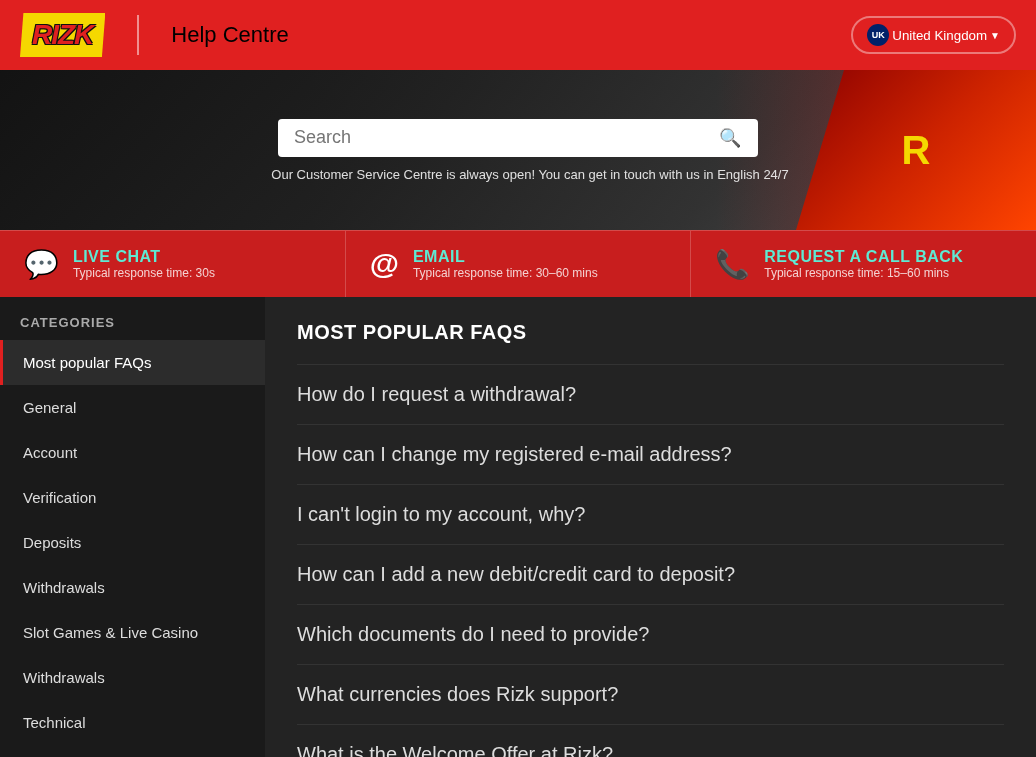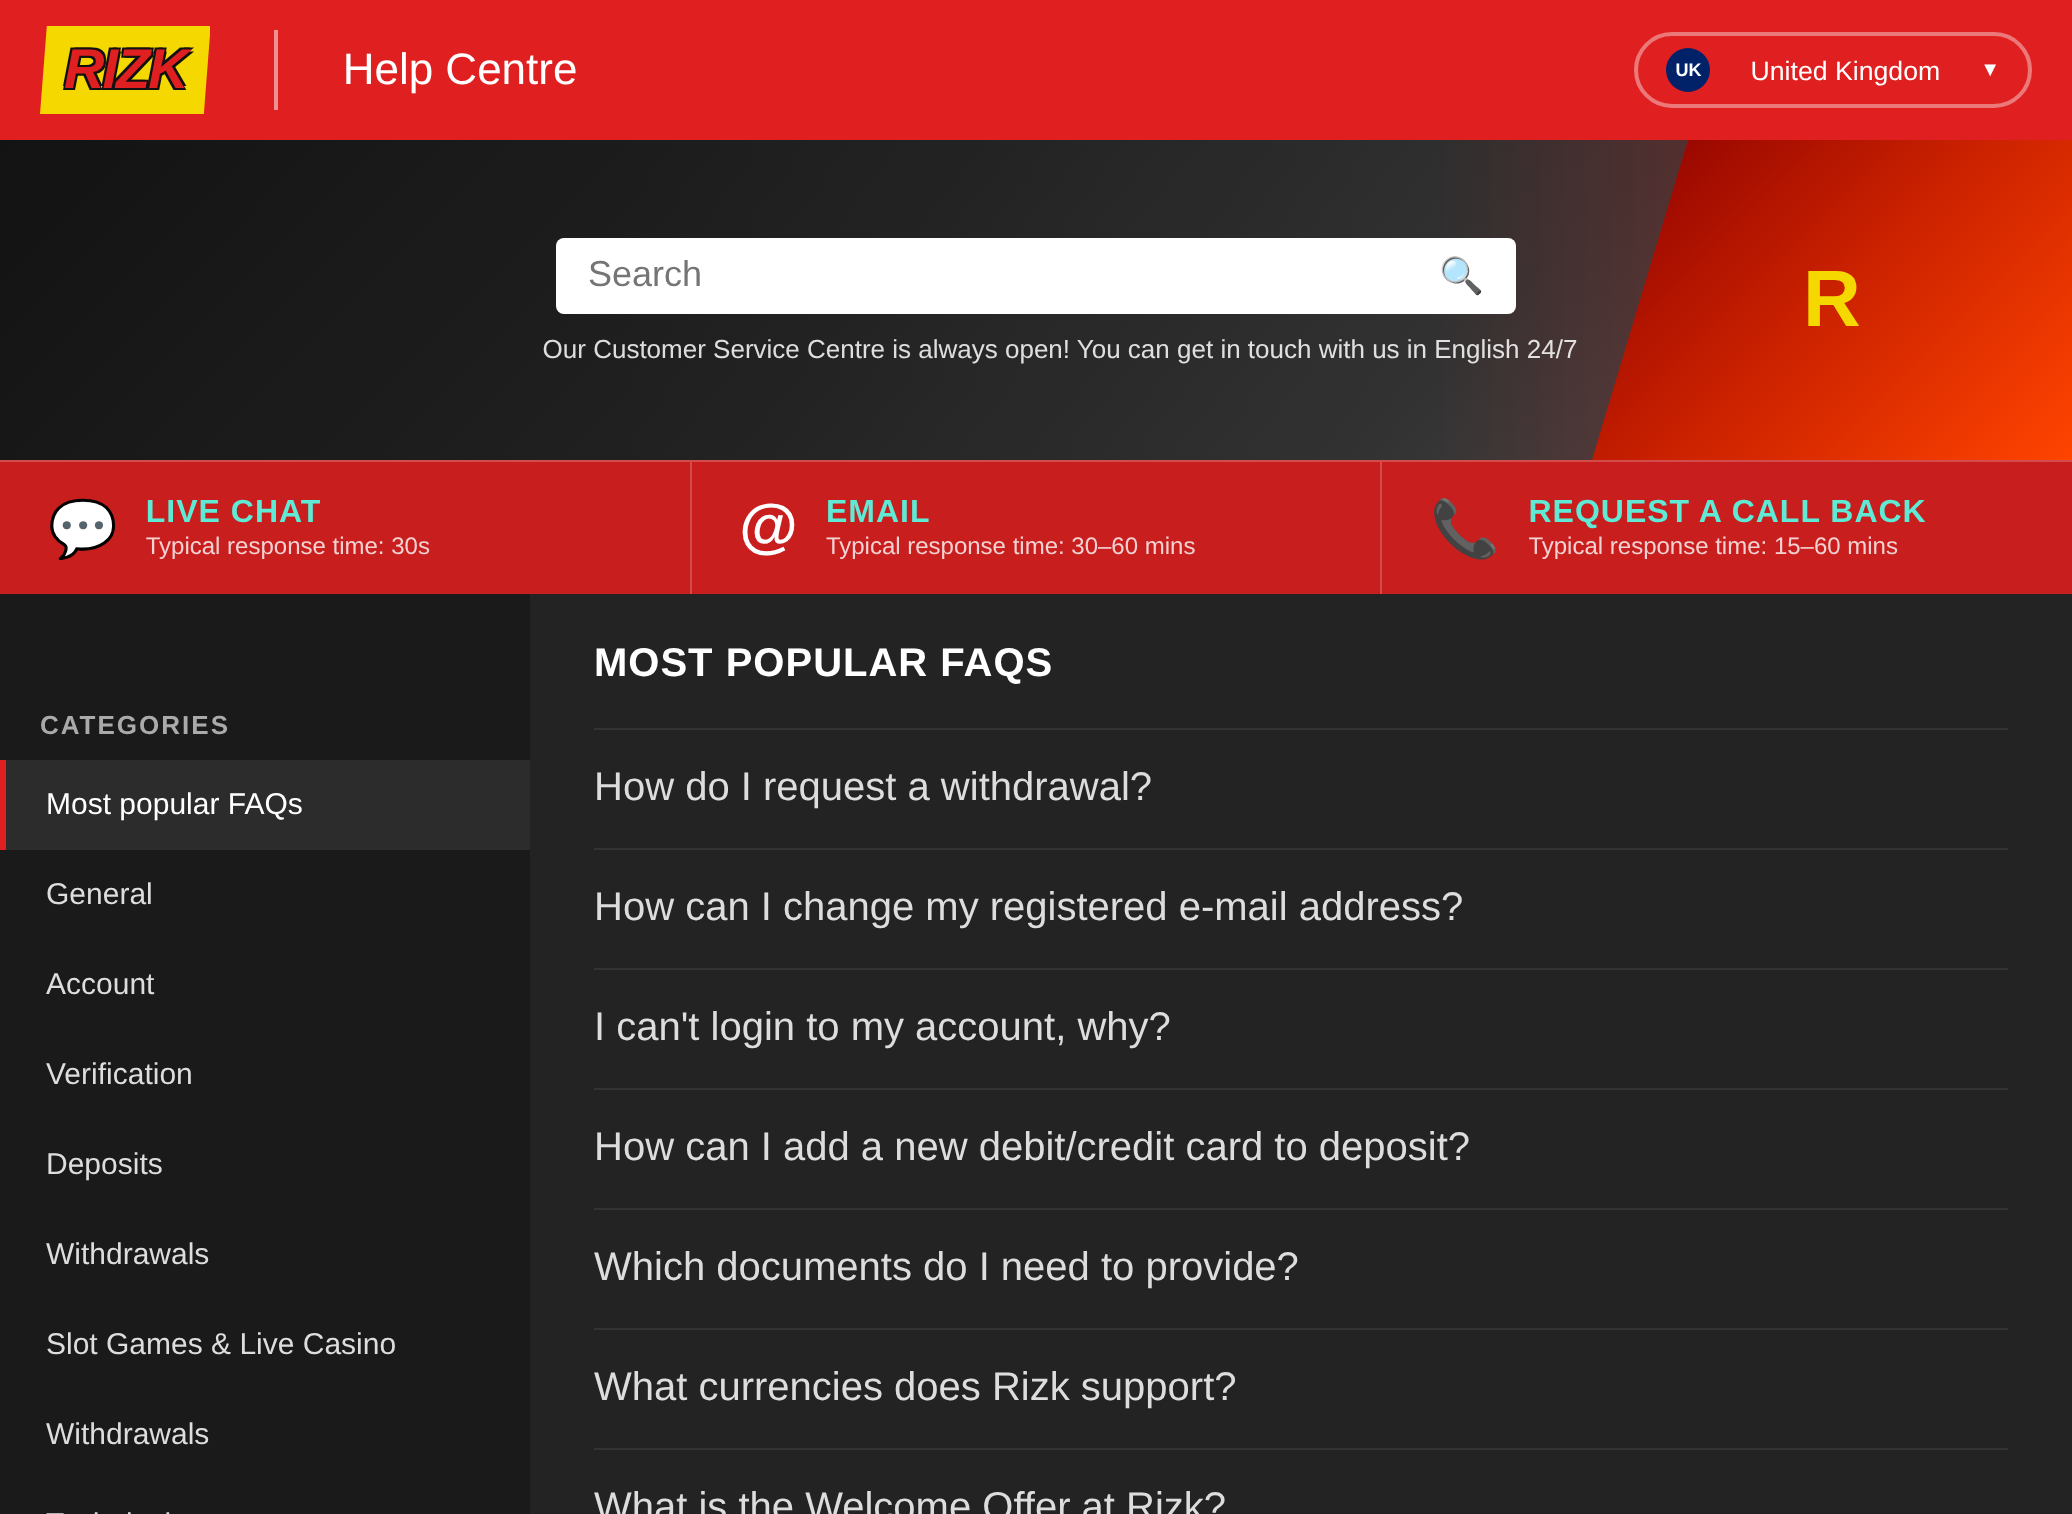"Help Centre" .help-centre-title { color: #ffffff -> #000000 }
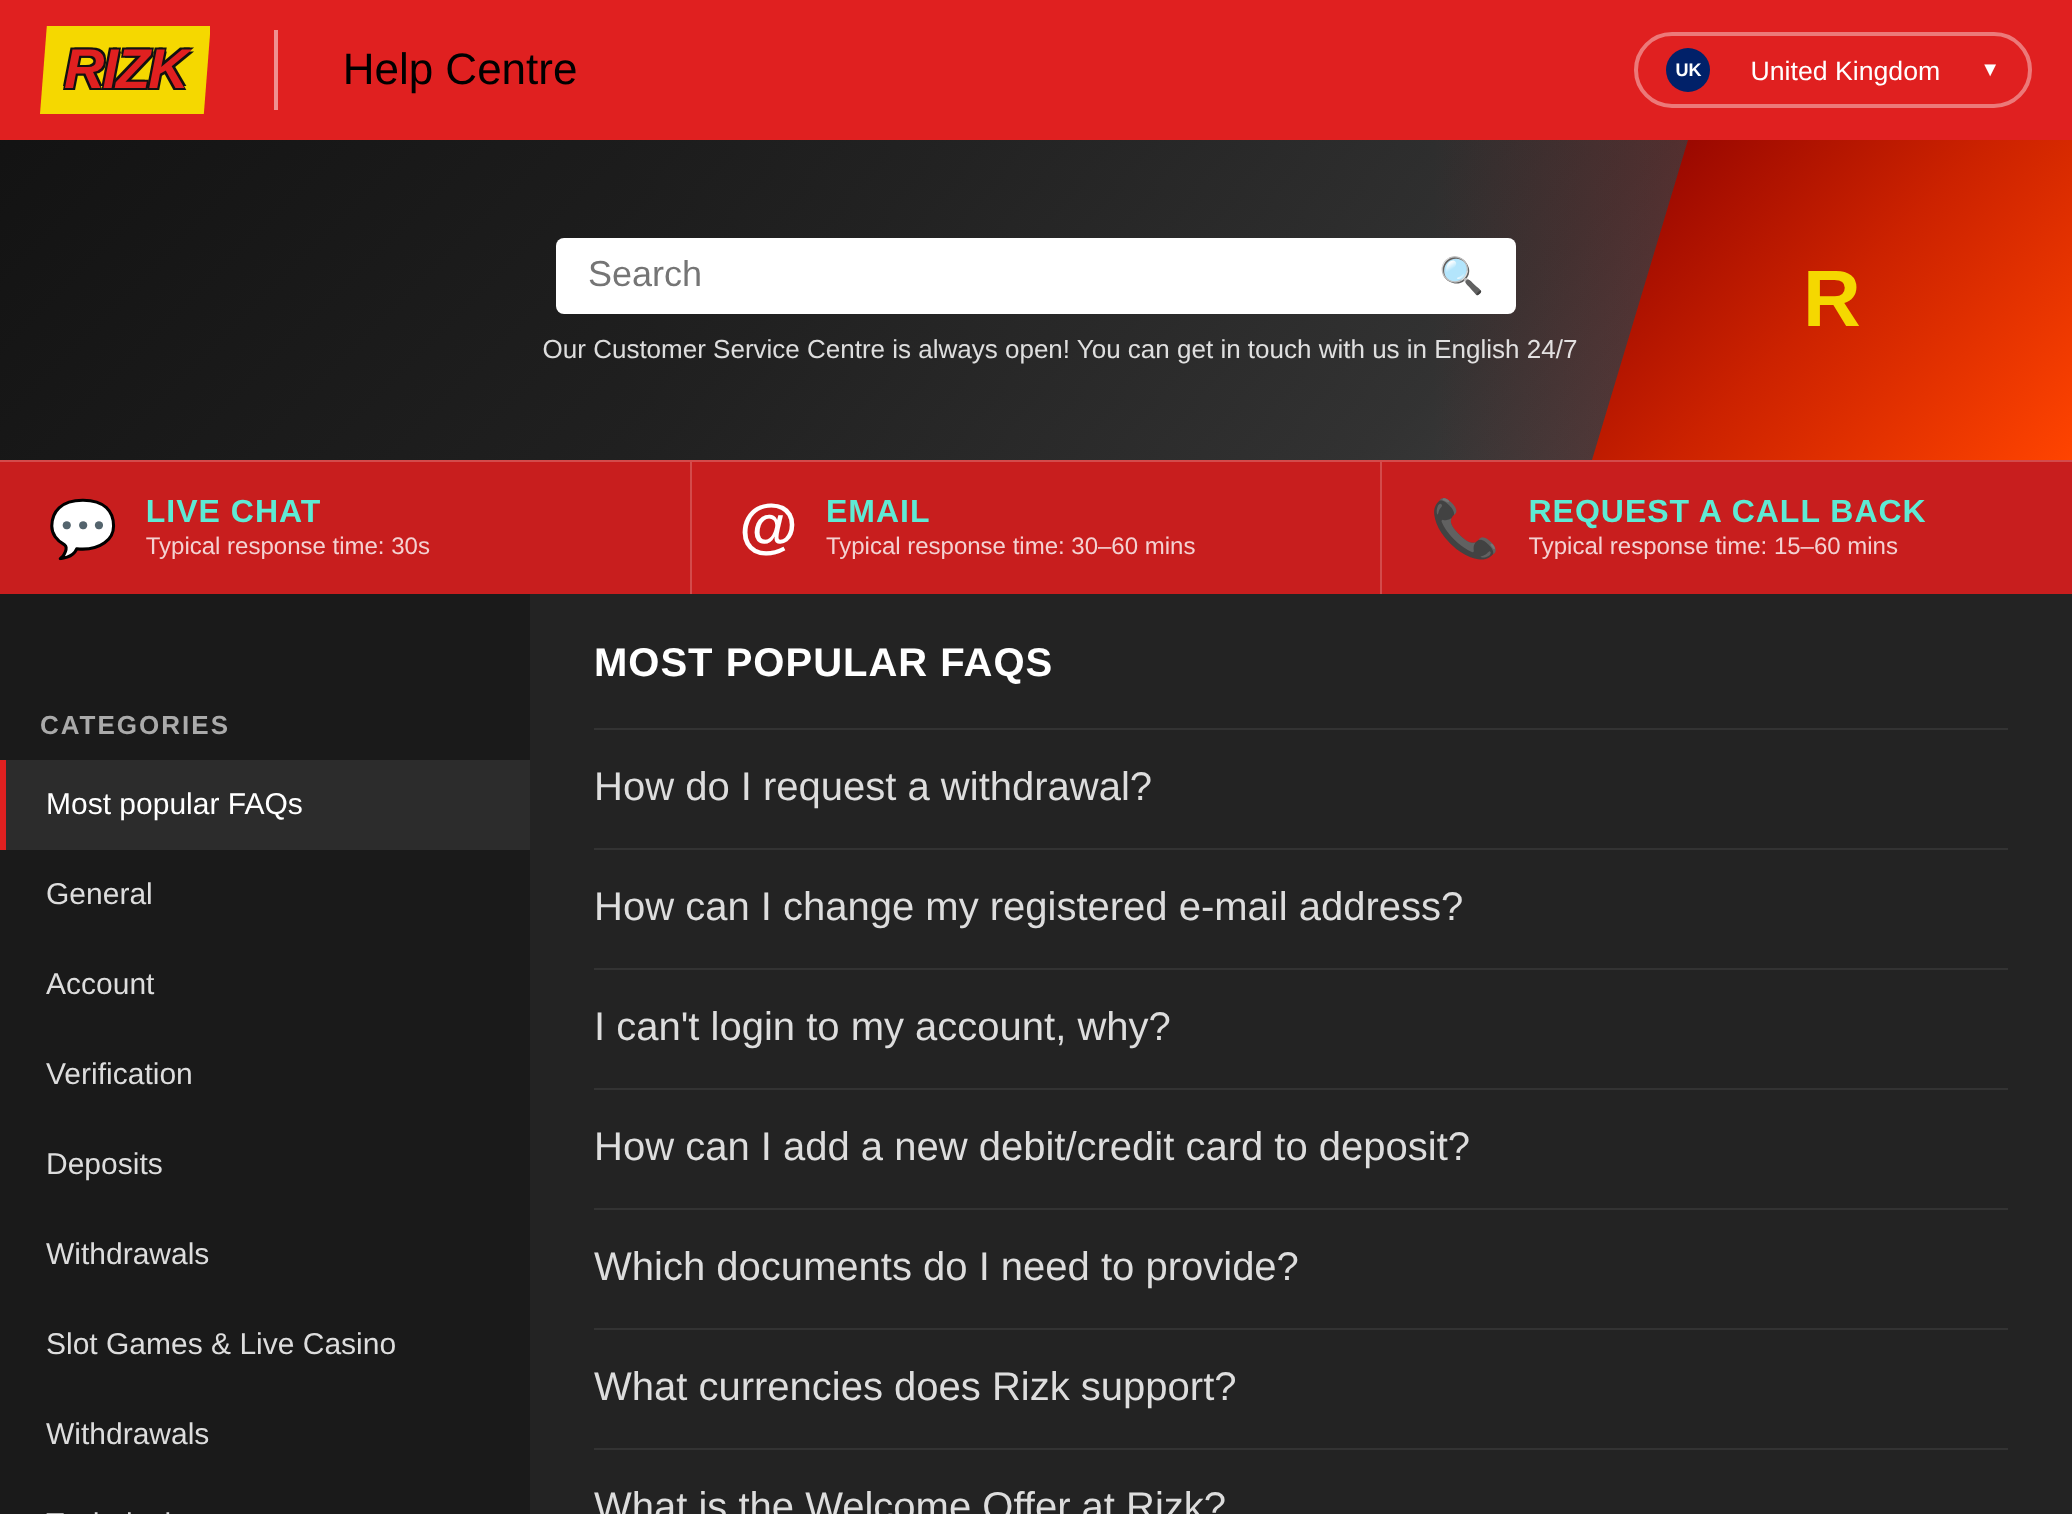"UK" .country-selector { gap: 20px -> 3px }
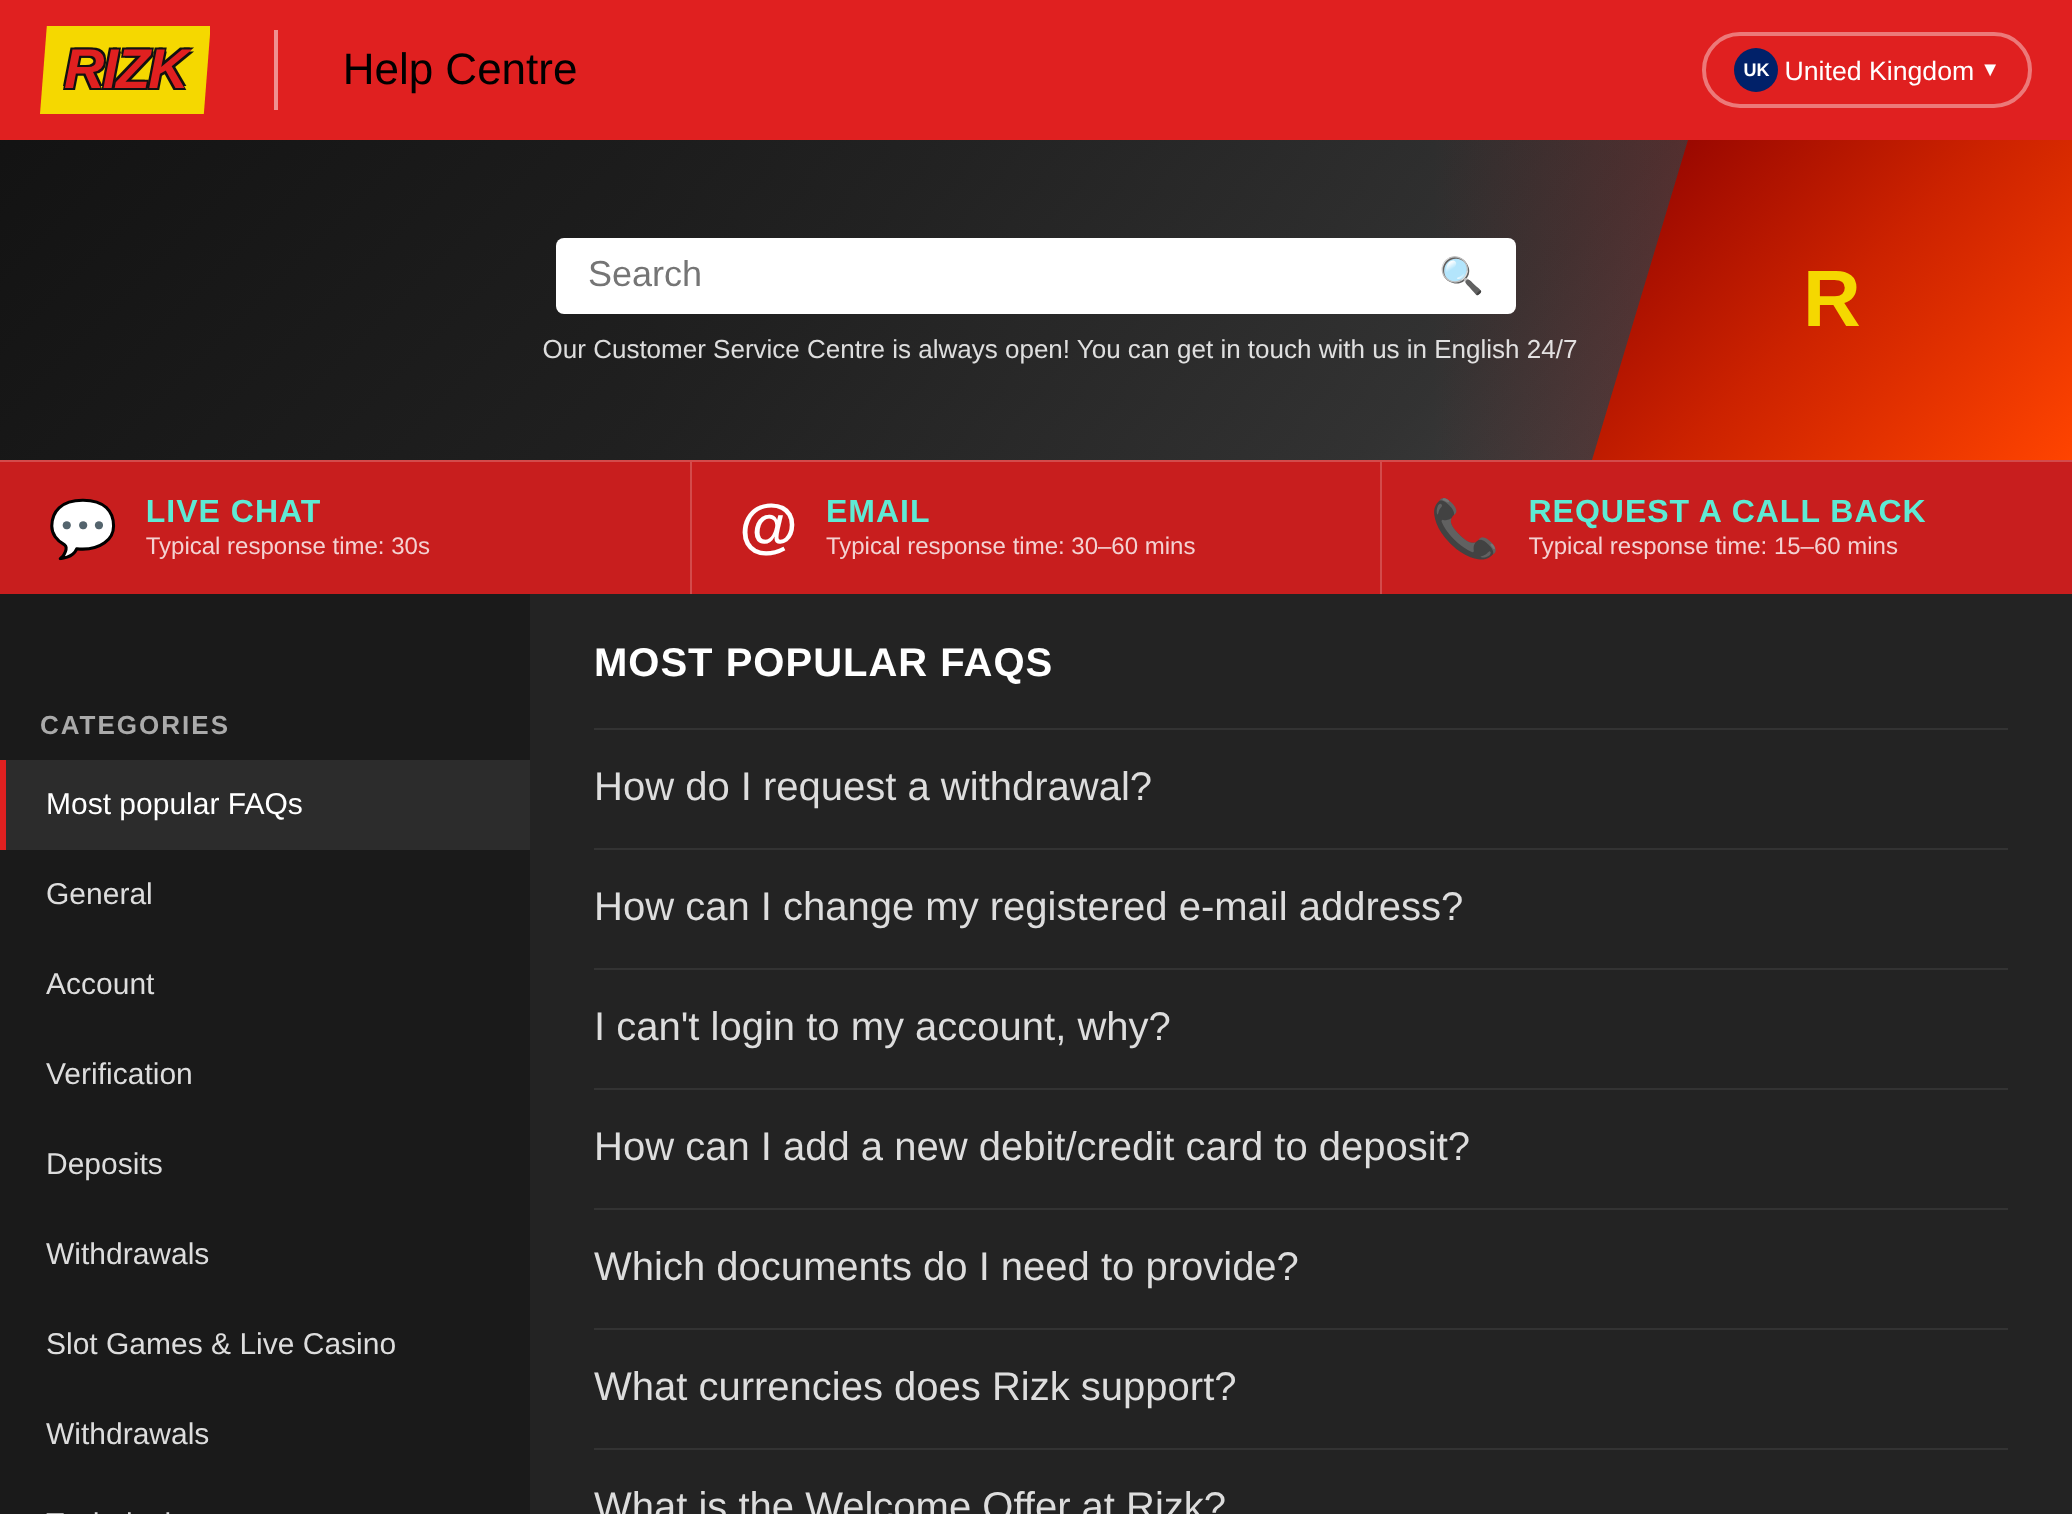"CATEGORIES" .categories-header { margin-top: 40px -> none }
